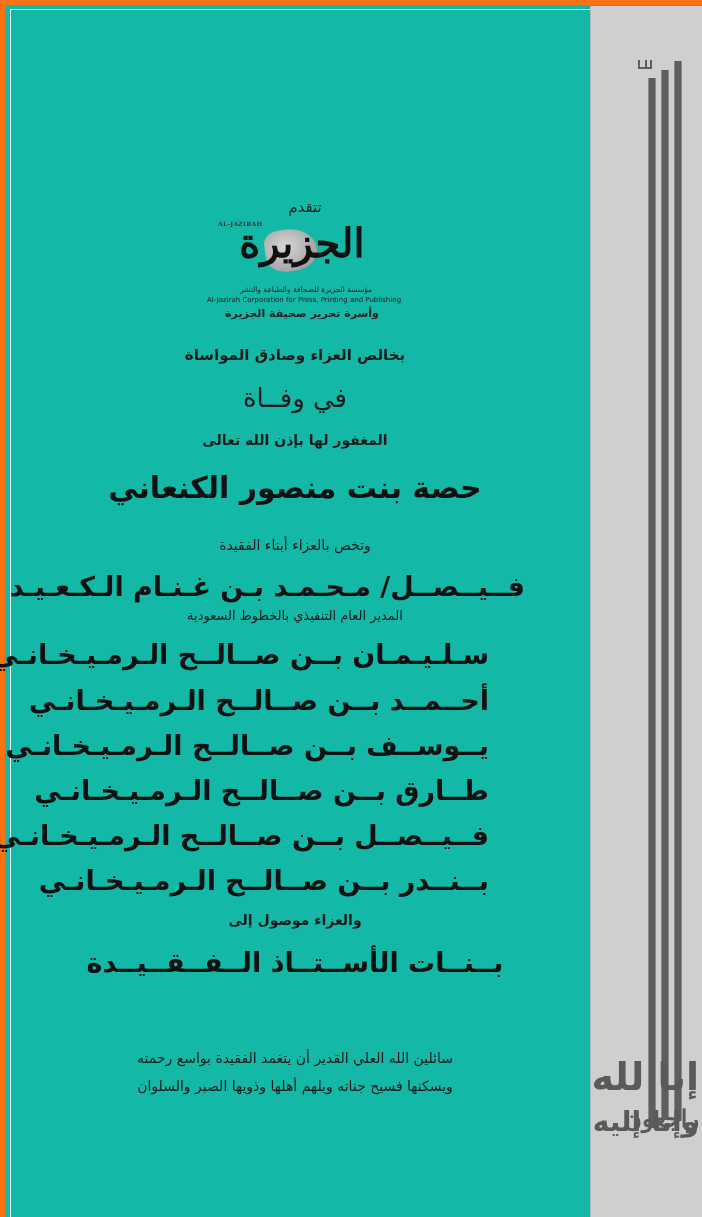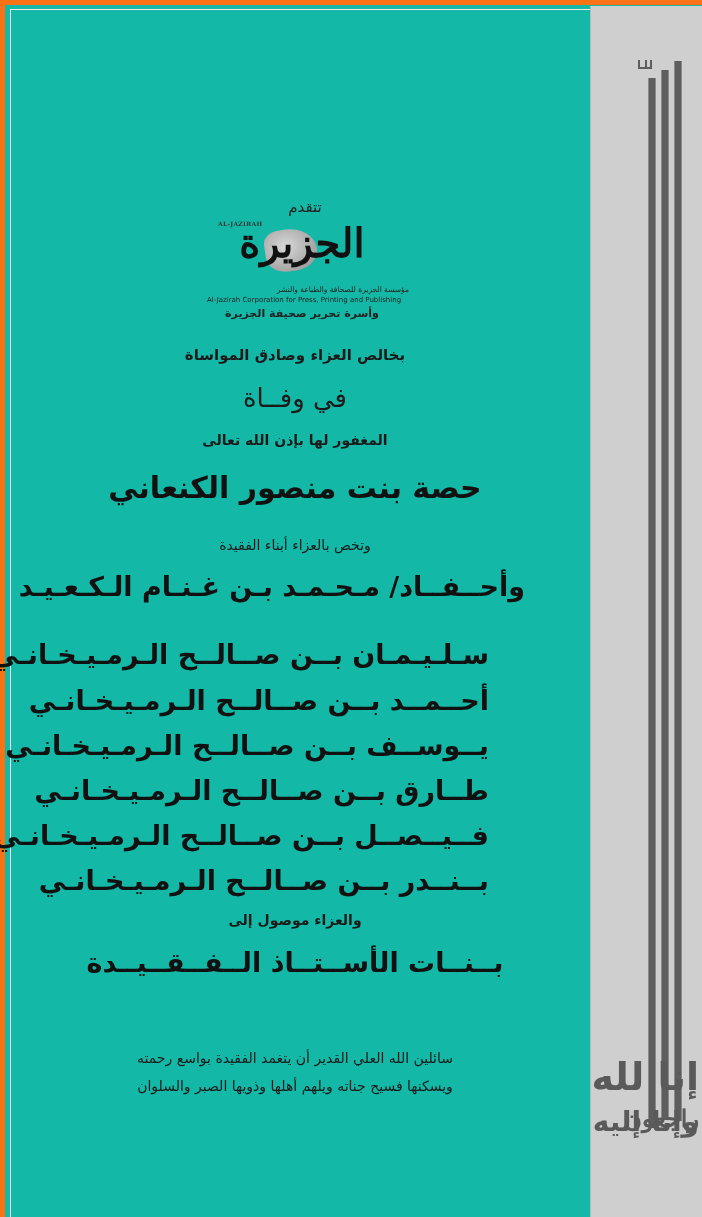"مؤسسة الجزيرة للصحافة والطباعة والنشر" .logo-line1 { left: 12px -> 4px; text-align: none -> center }
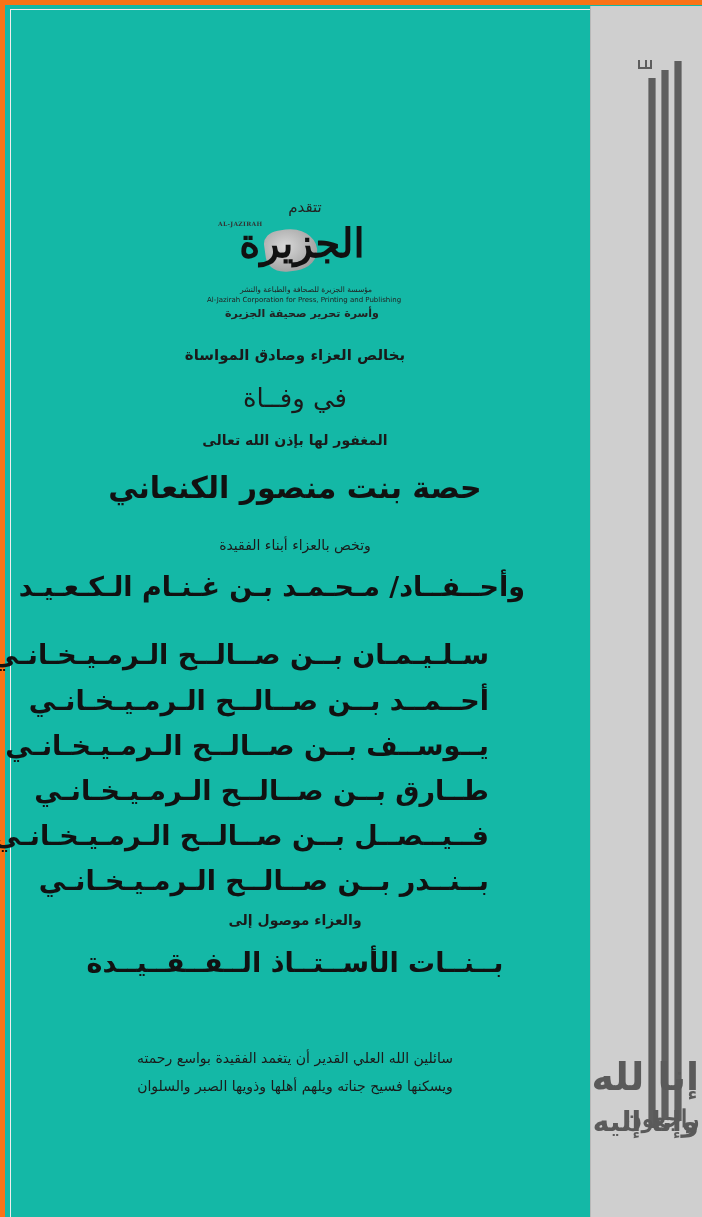"وأحــفــاد/ مـحـمـد بـن غـنـام" div.line { text: وأحــفــاد/ -> فــيــصــل/ }
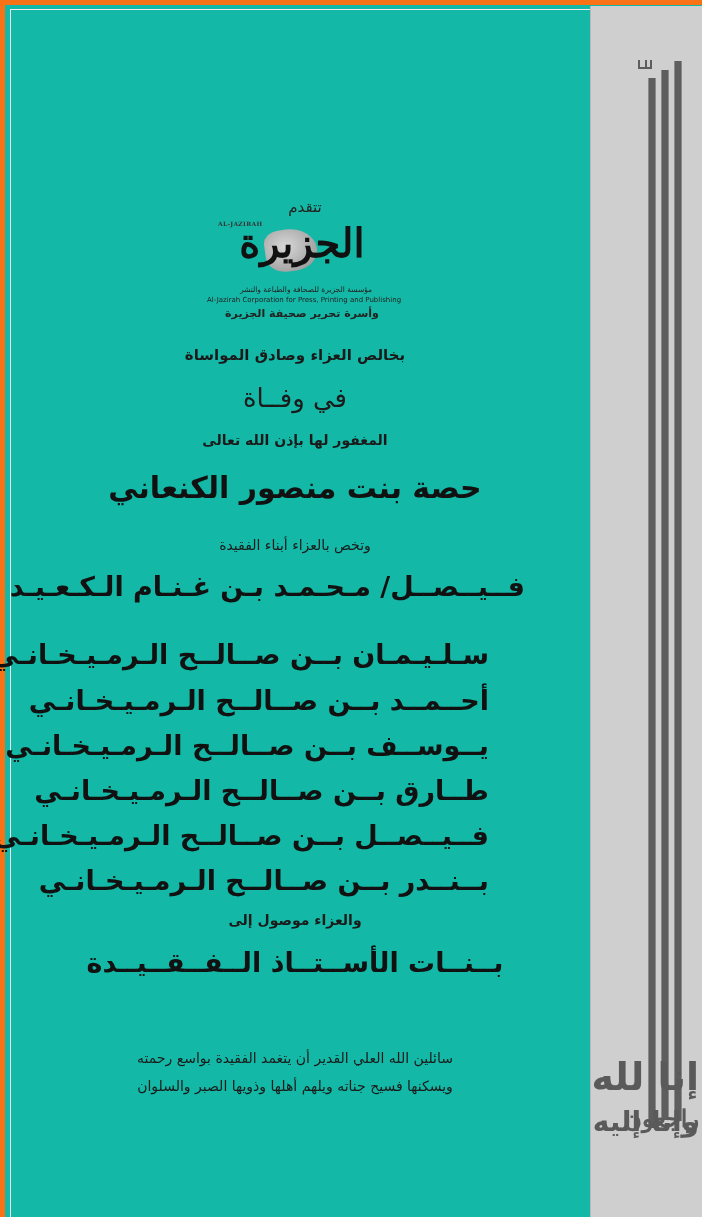"المدير العام التنفيذي بالخطوط السعودية" div.line { html: none -> <div>المدير العام التنفيذي بالخطوط السعودية</div> }
